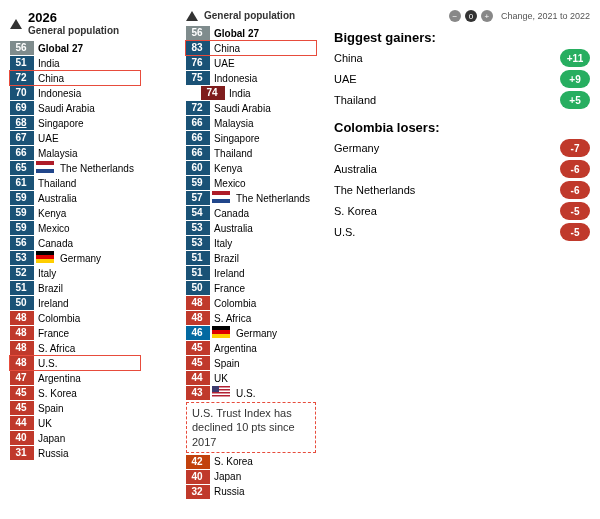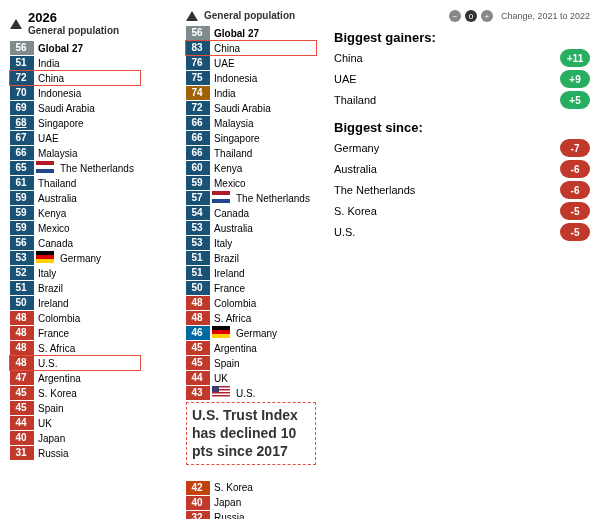"74" div.score { background: #a16207 -> #7f1d1d; margin-left: none -> 15px }
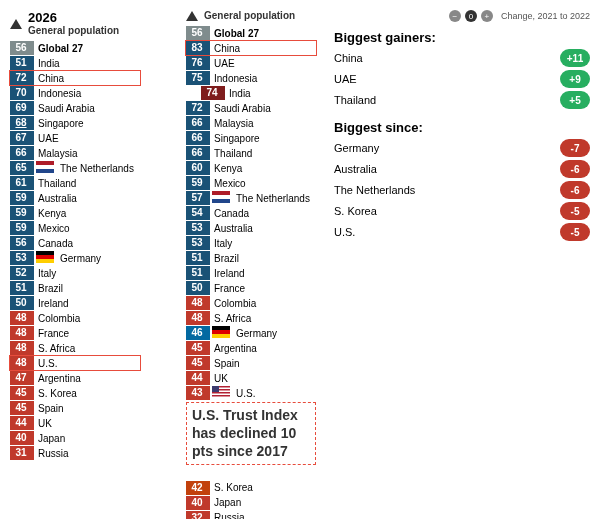"Biggest since:" div.section-title { text: Biggest since -> Colombia losers }
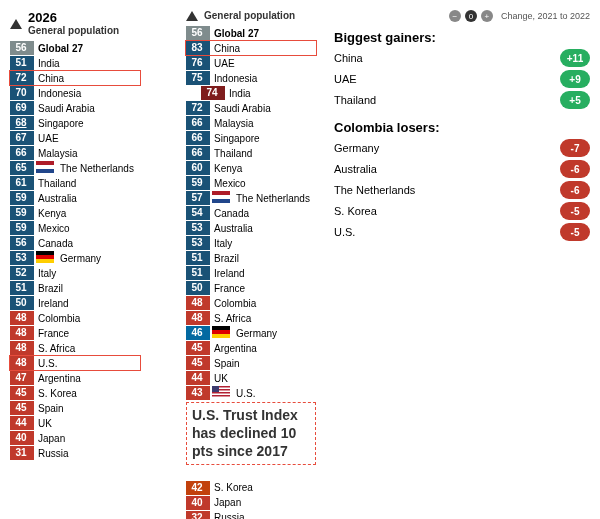"U.S. Trust Index has declined" div.dashed-annotation { font-size: 14px -> 11px; font-weight: bold -> none; margin-bottom: 16px -> 2px }
